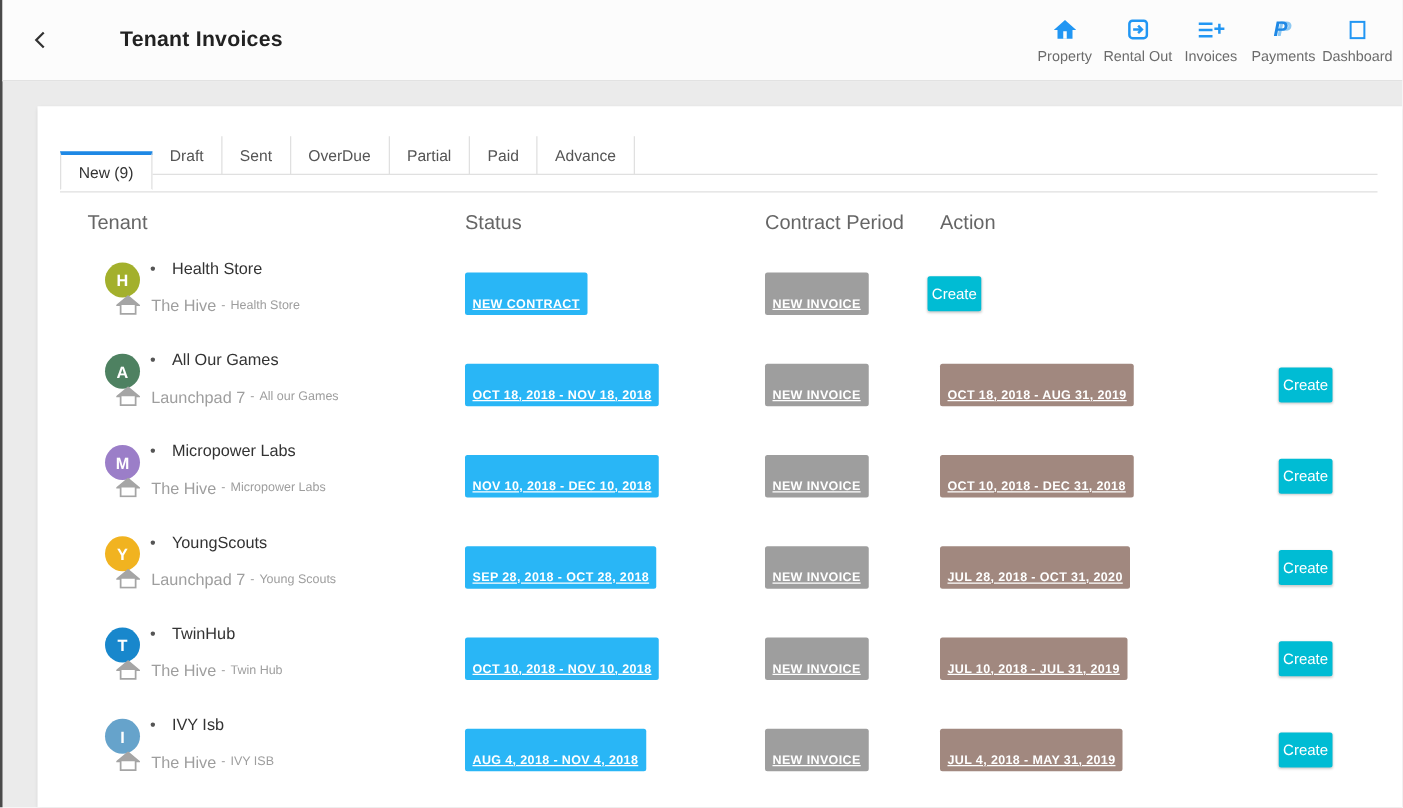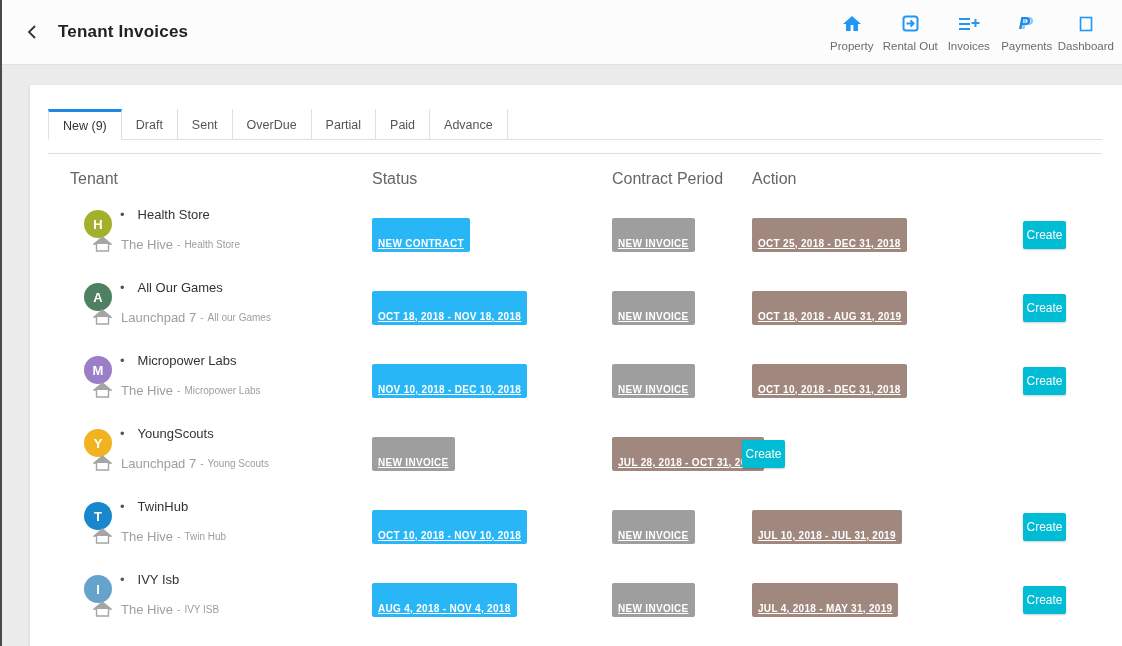"Tenant Invoices" .header-left { gap: none -> 38px }
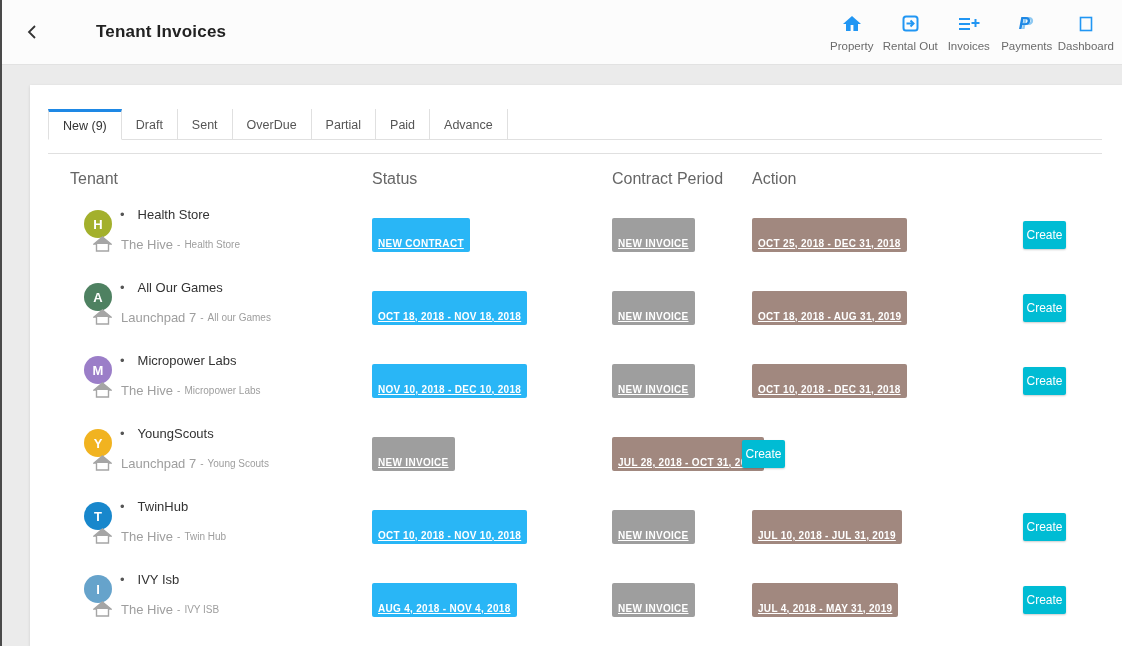"New (9)" .tab.active { margin-top: none -> 12px }
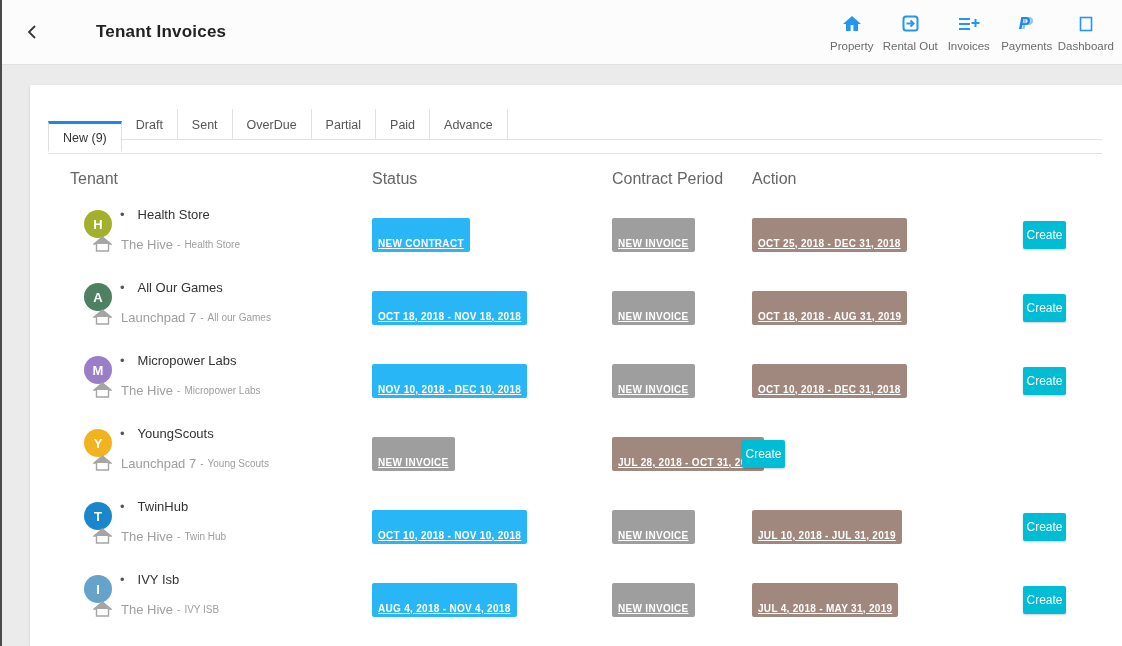"OCT 25, 2018 - DEC" div.cell { html: <div> <span>OCT 25, 2018 - DEC 31, 2018</span> </div> -> none }
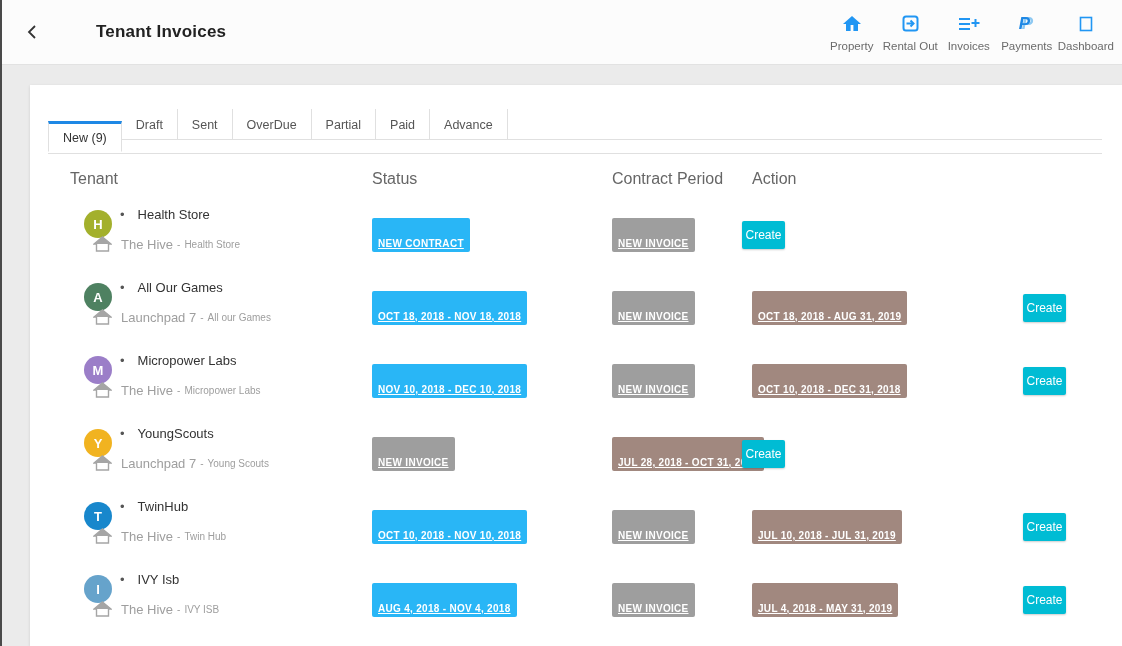"SEP 28, 2018 - OCT" div.cell { html: none -> <div> <span>SEP 28, 2018 - OCT 28, 2018</span> </div> }
